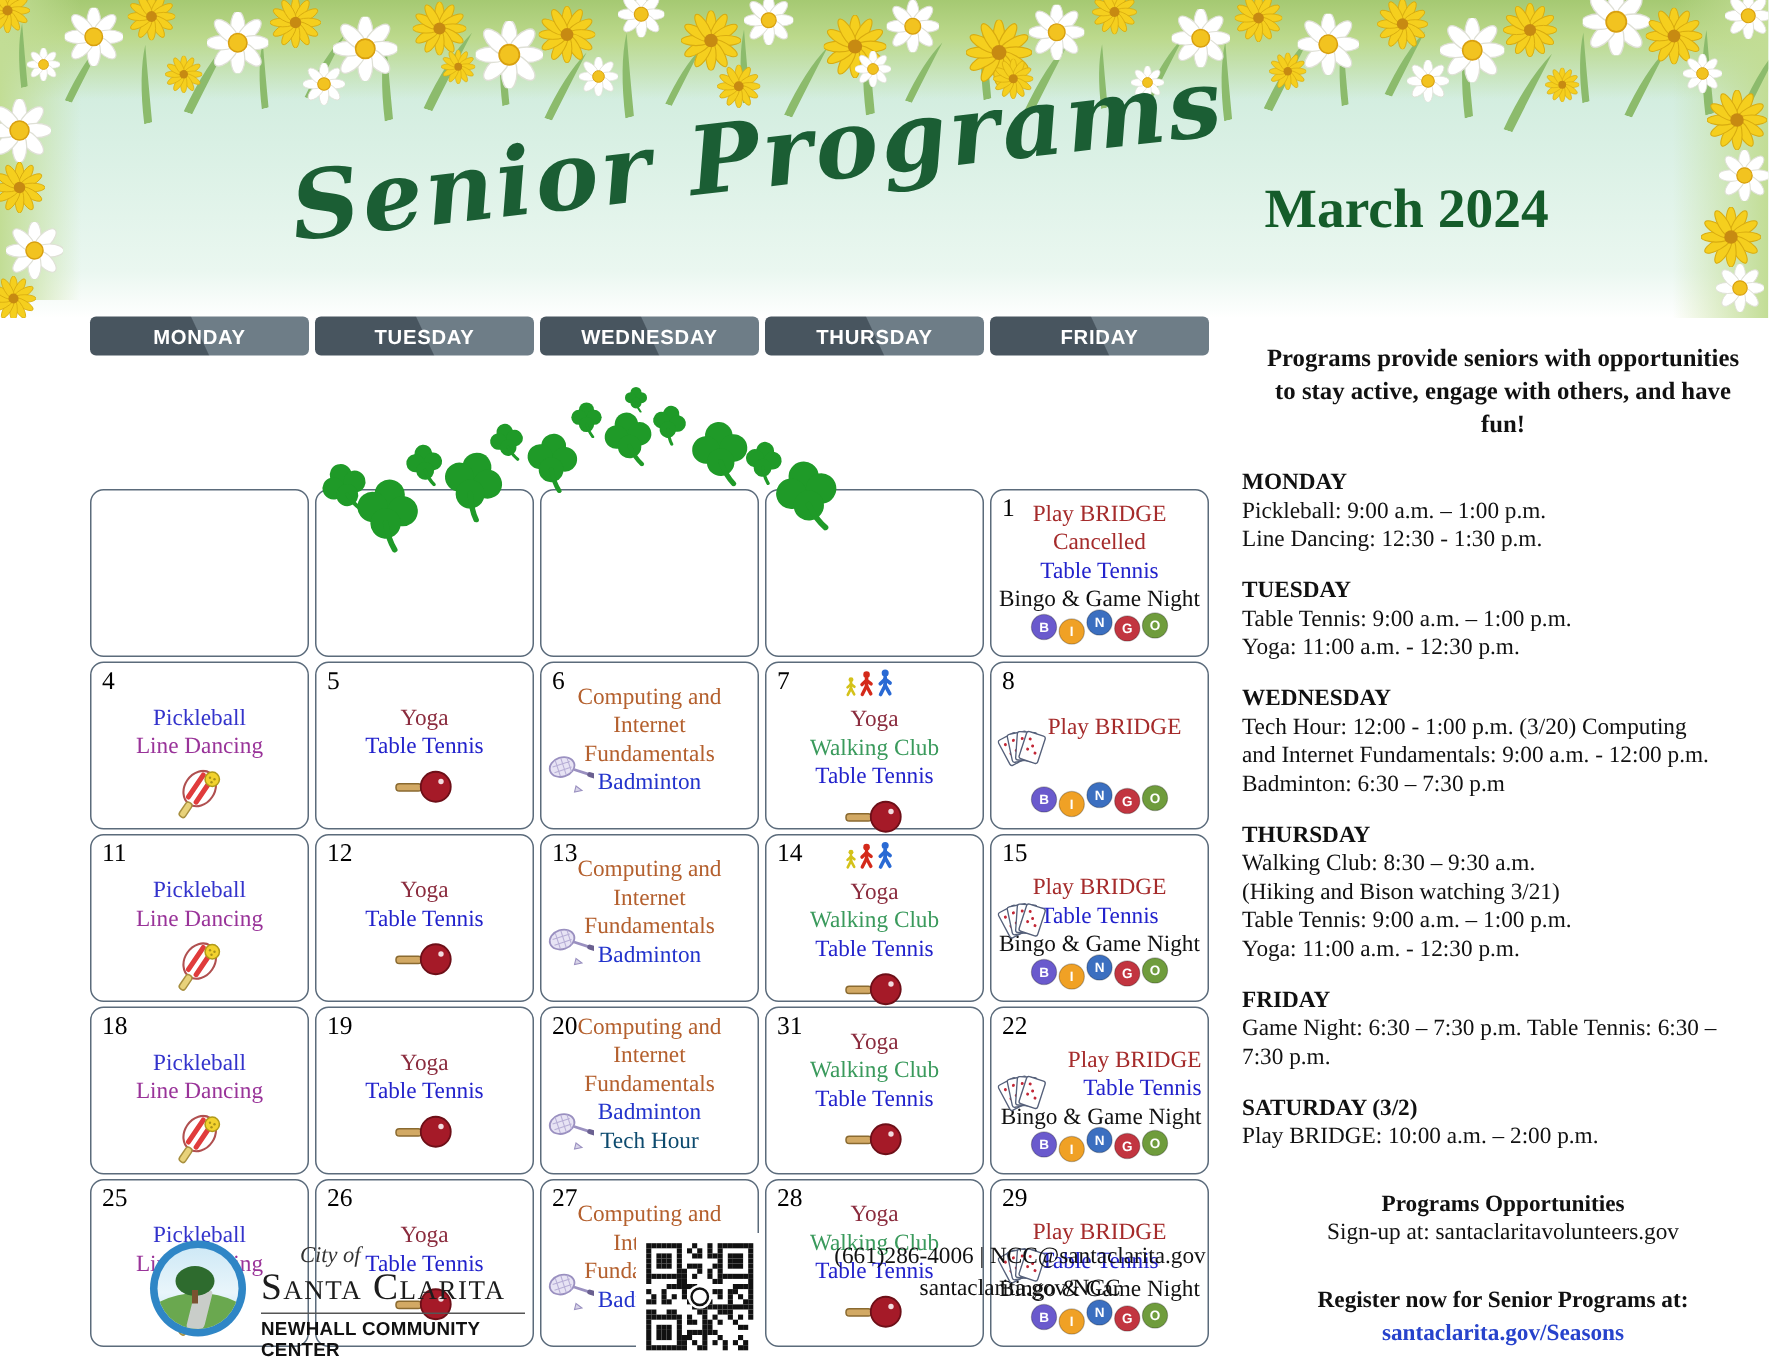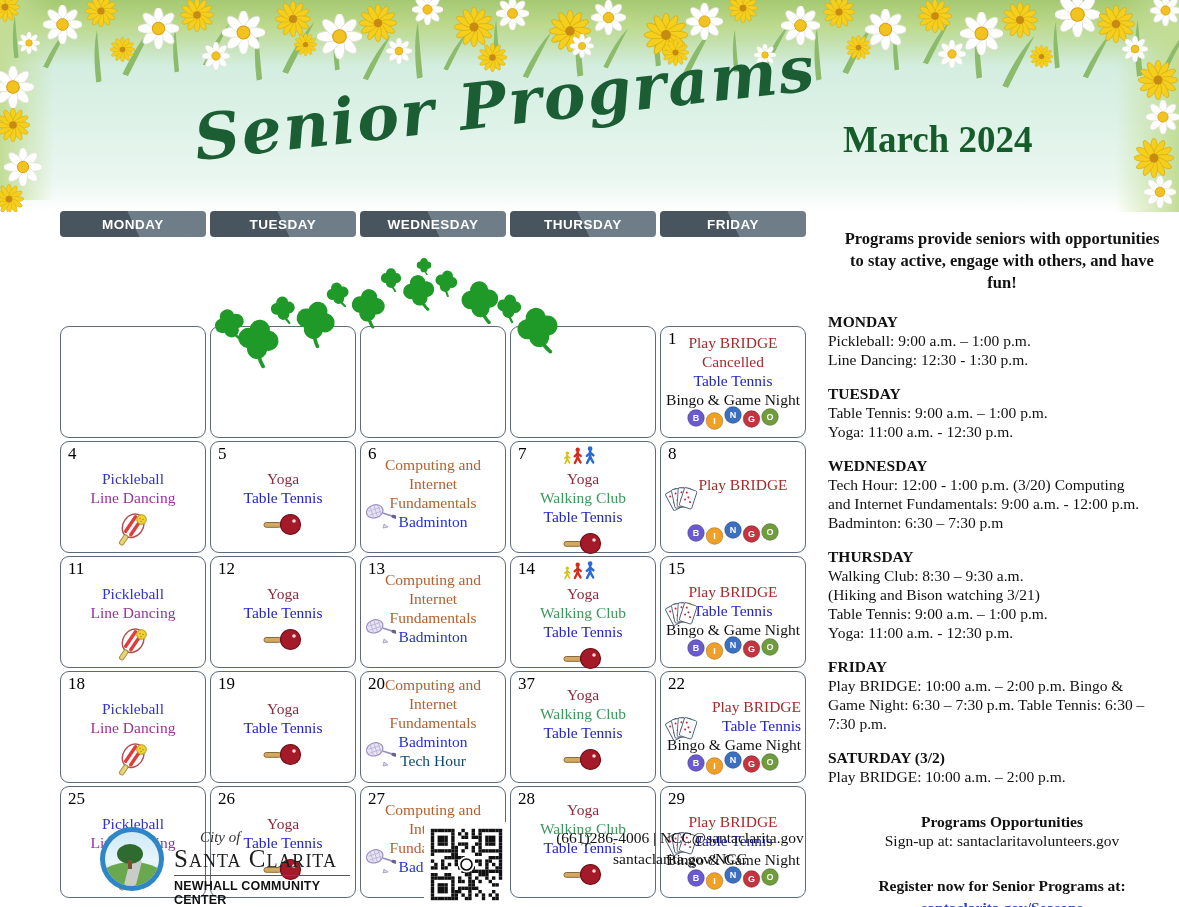"37" span.daynum { text: 37 -> 31 }
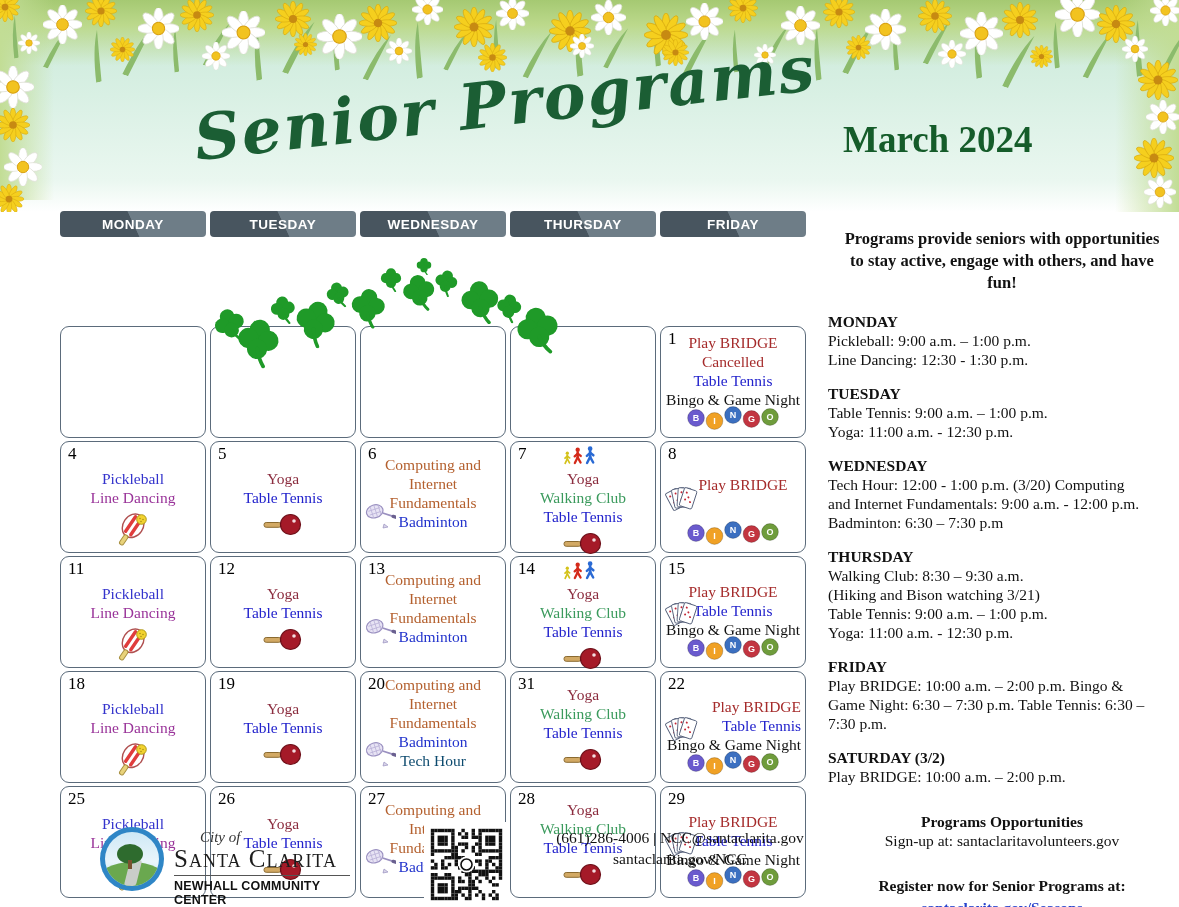"Play BRIDGE: 10:00 a.m. – 2:00 p.m. Bingo" div { html: <div>Play BRIDGE: 10:00 a.m. – 2:00 p.m. Bingo &amp;</div> -> none }
